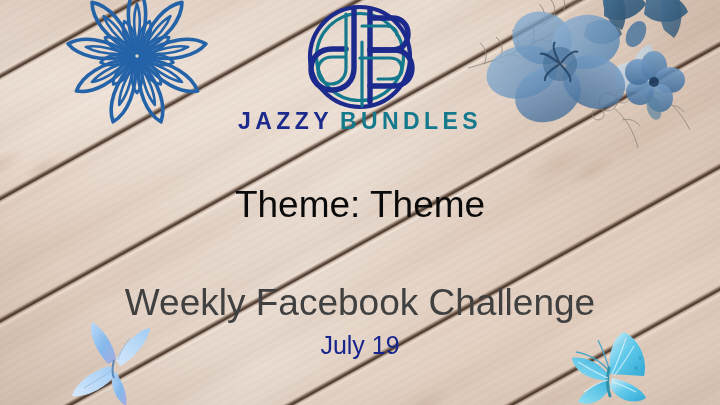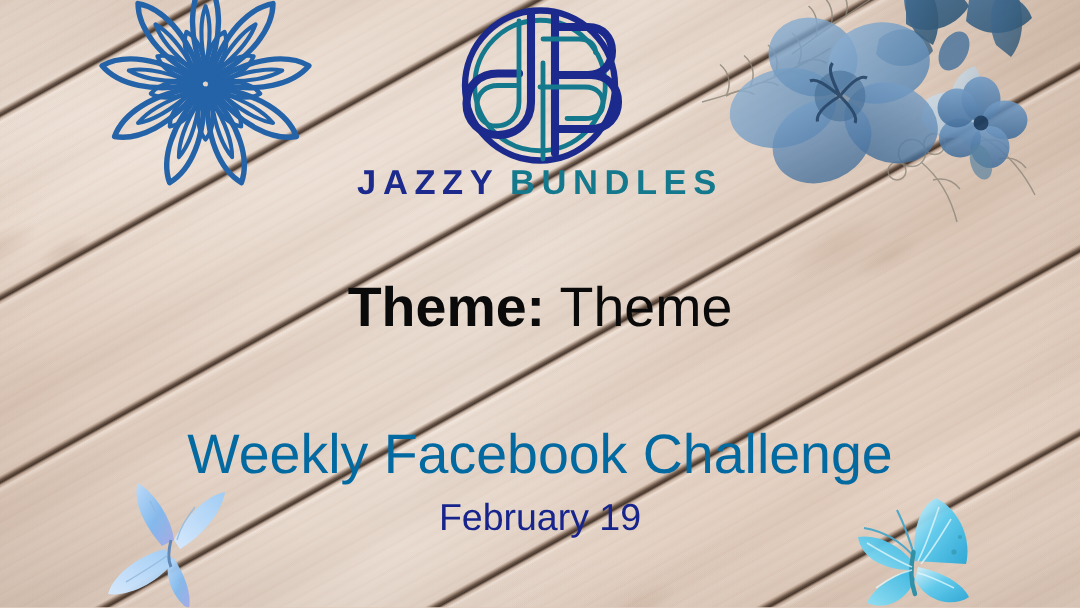"Theme:" #theme-label { font-weight: bold -> normal }
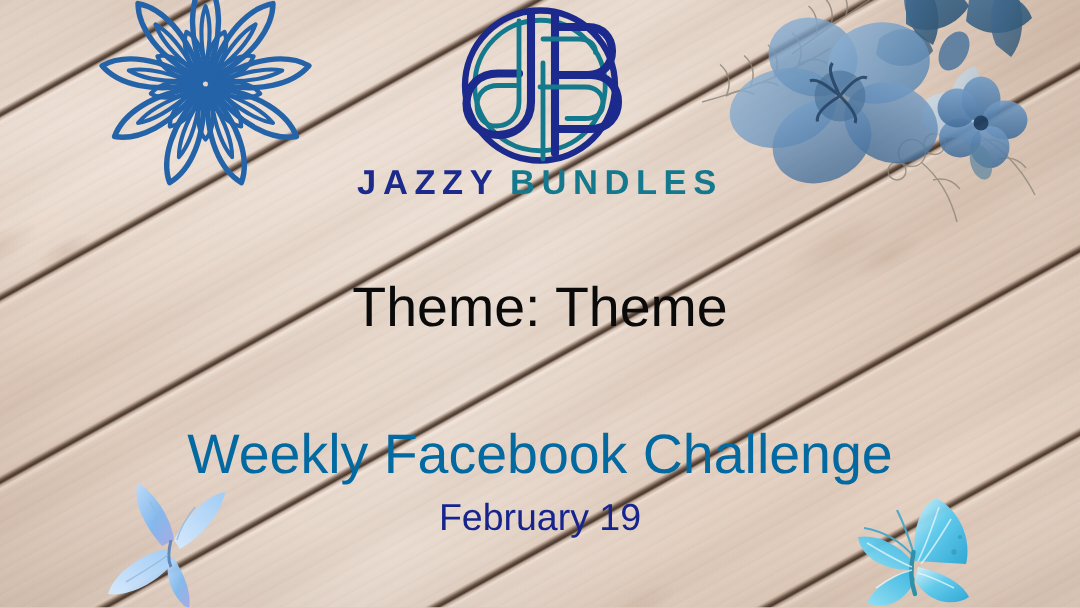"Weekly Facebook Challenge" #challenge-line { color: #0369a1 -> #404040 }
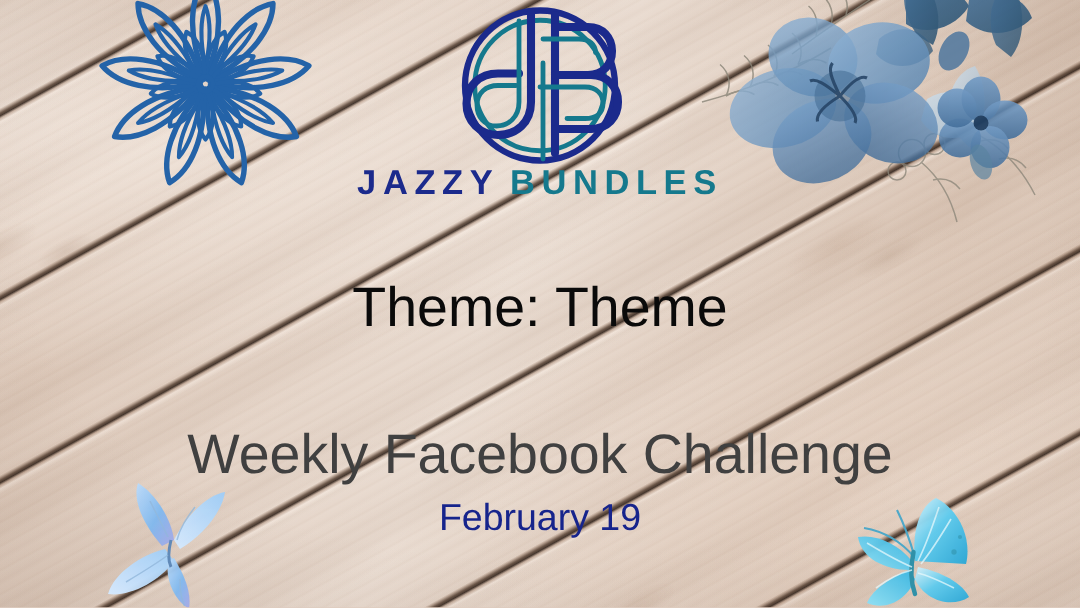"February 19" div { text: February -> July }
